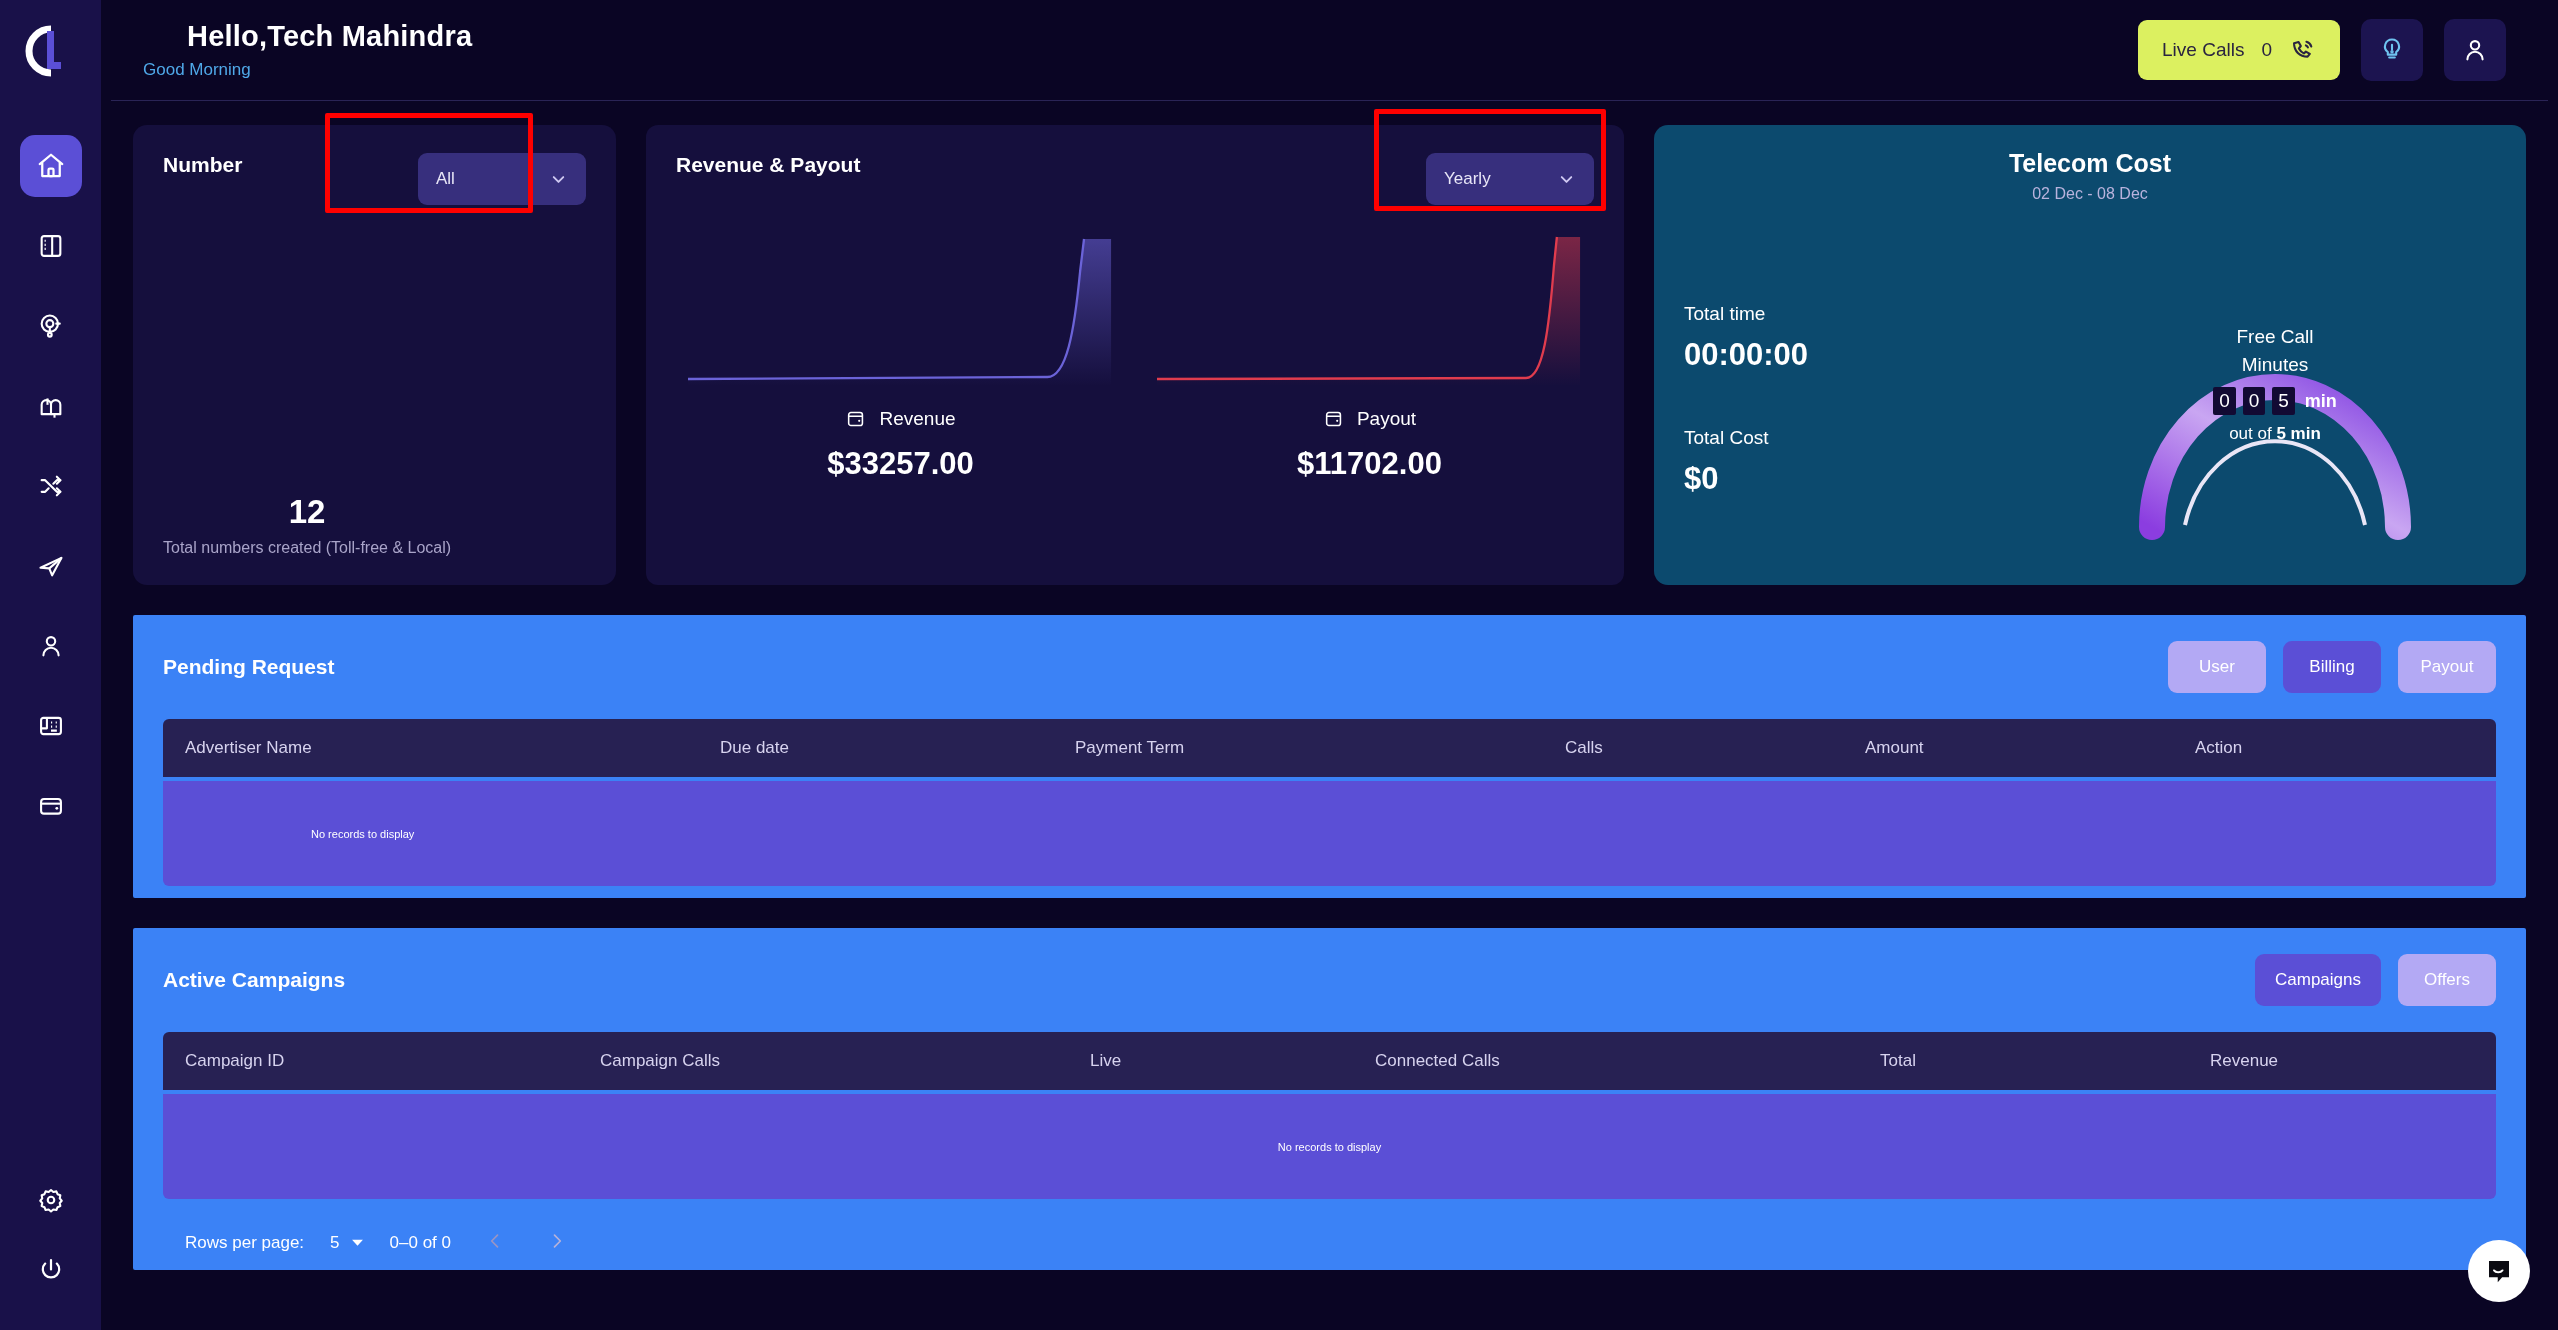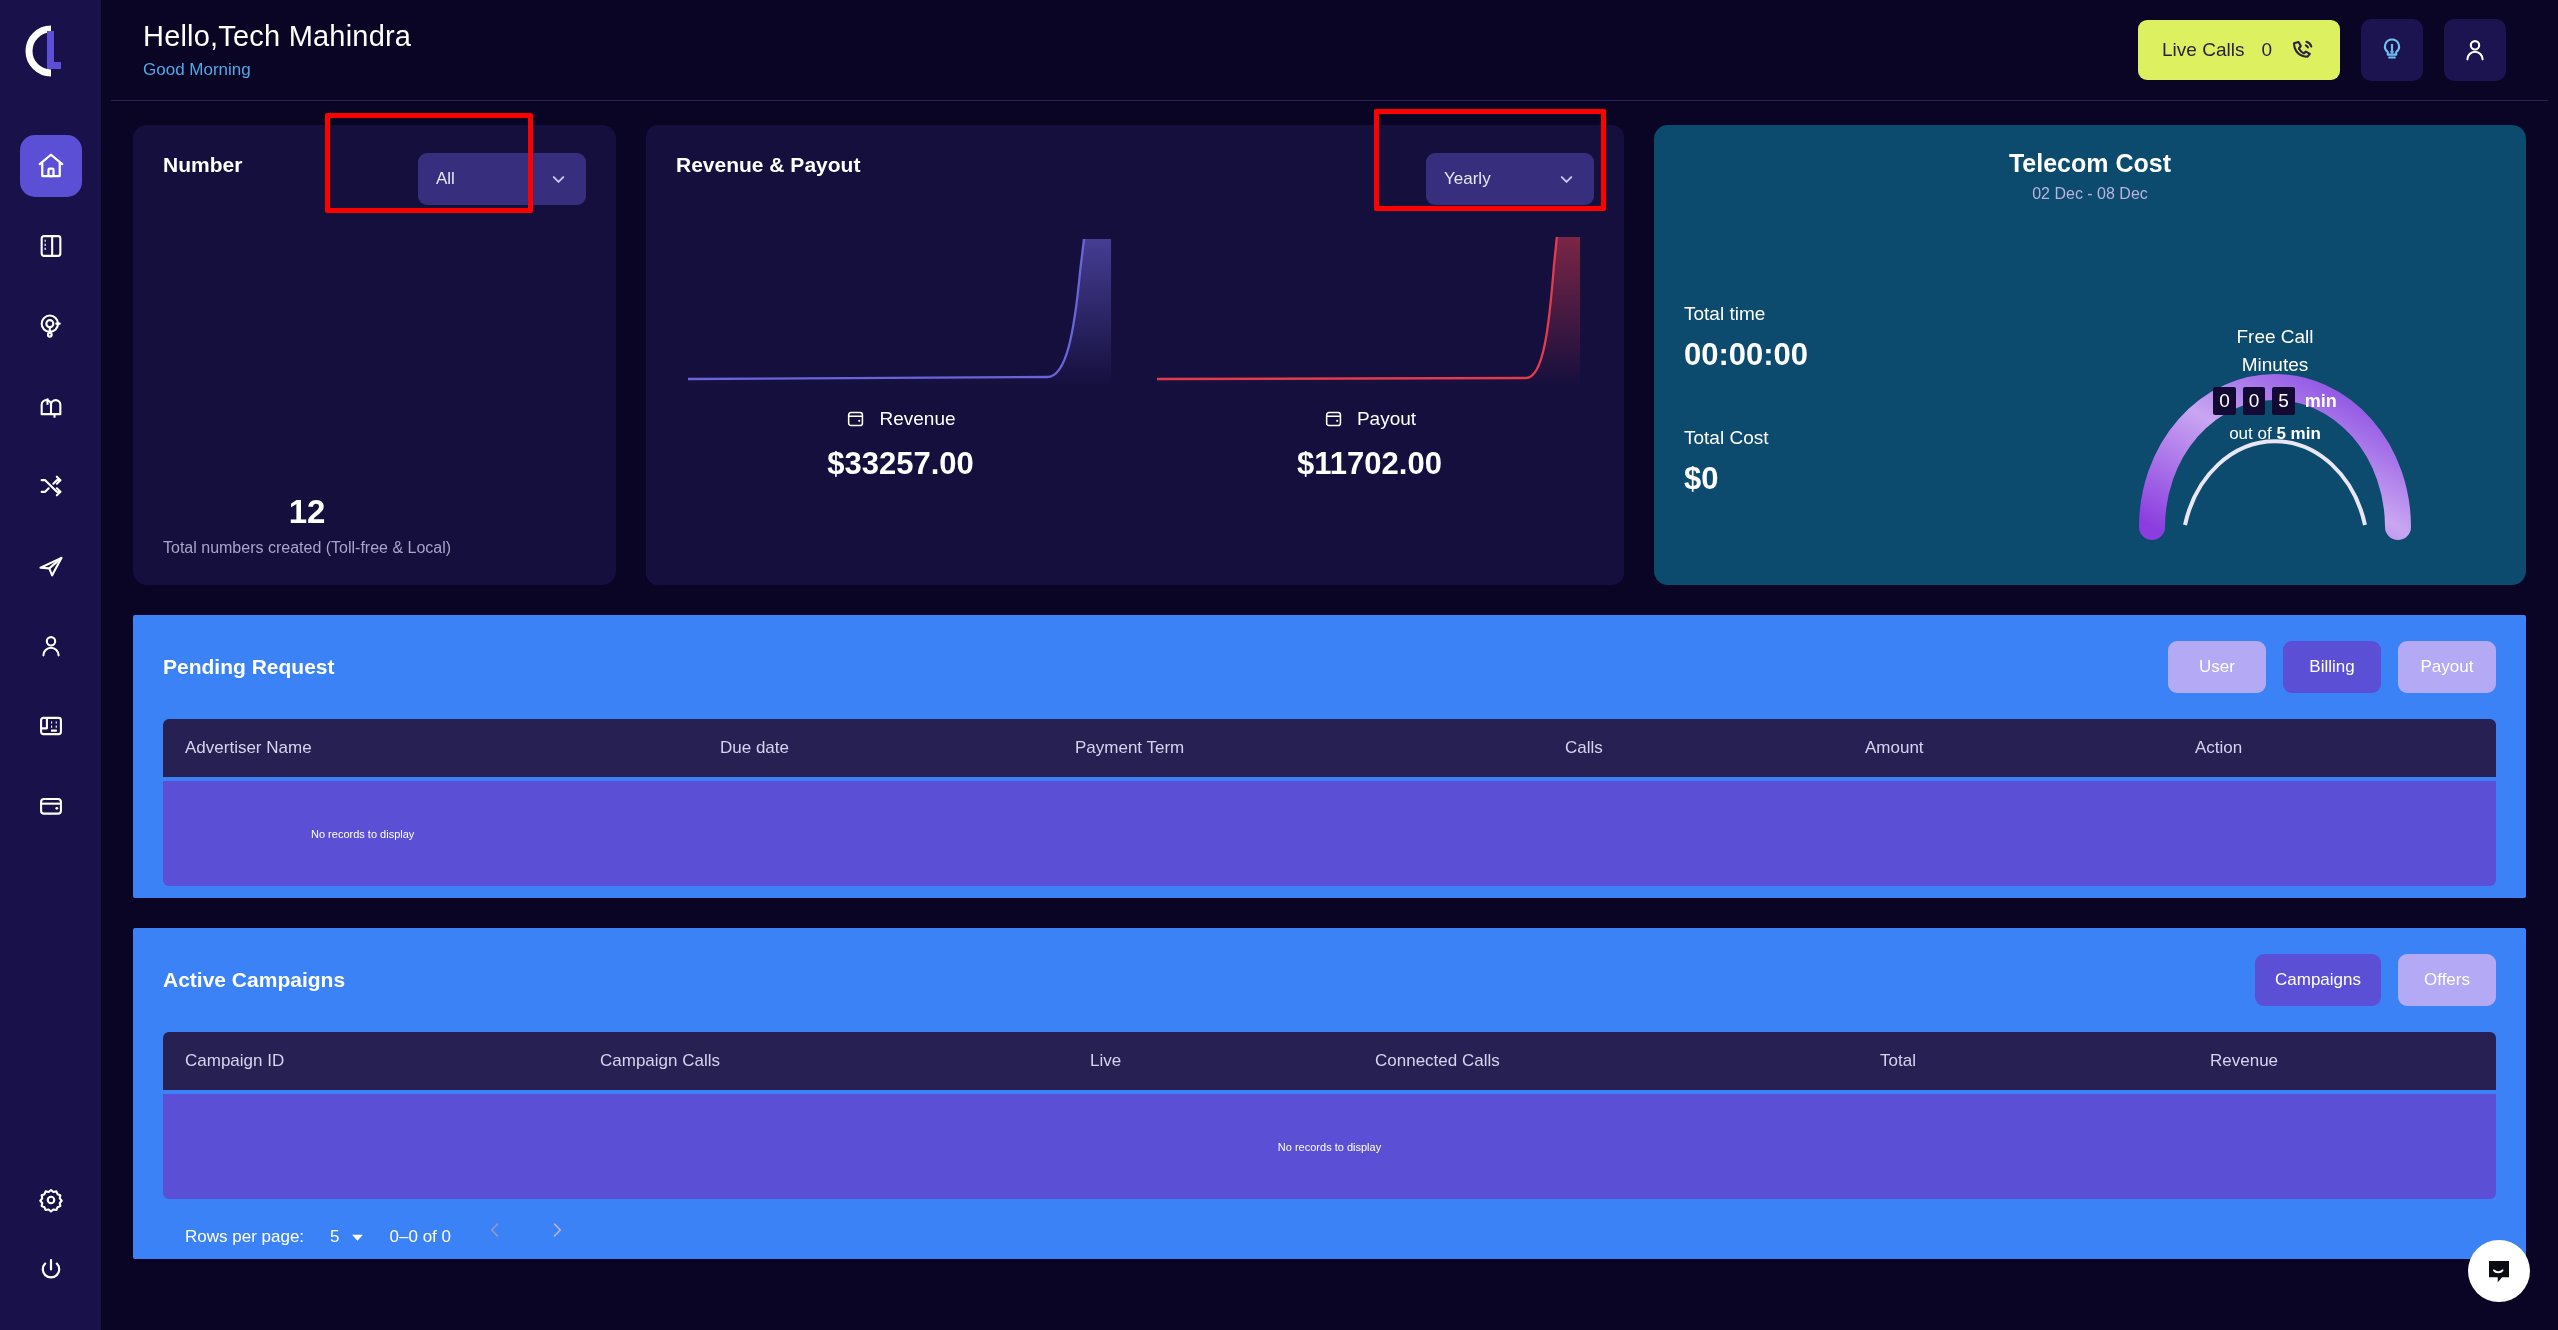"Hello,Tech Mahindra" .greet-title { font-weight: normal -> bold; margin-left: none -> 44px }
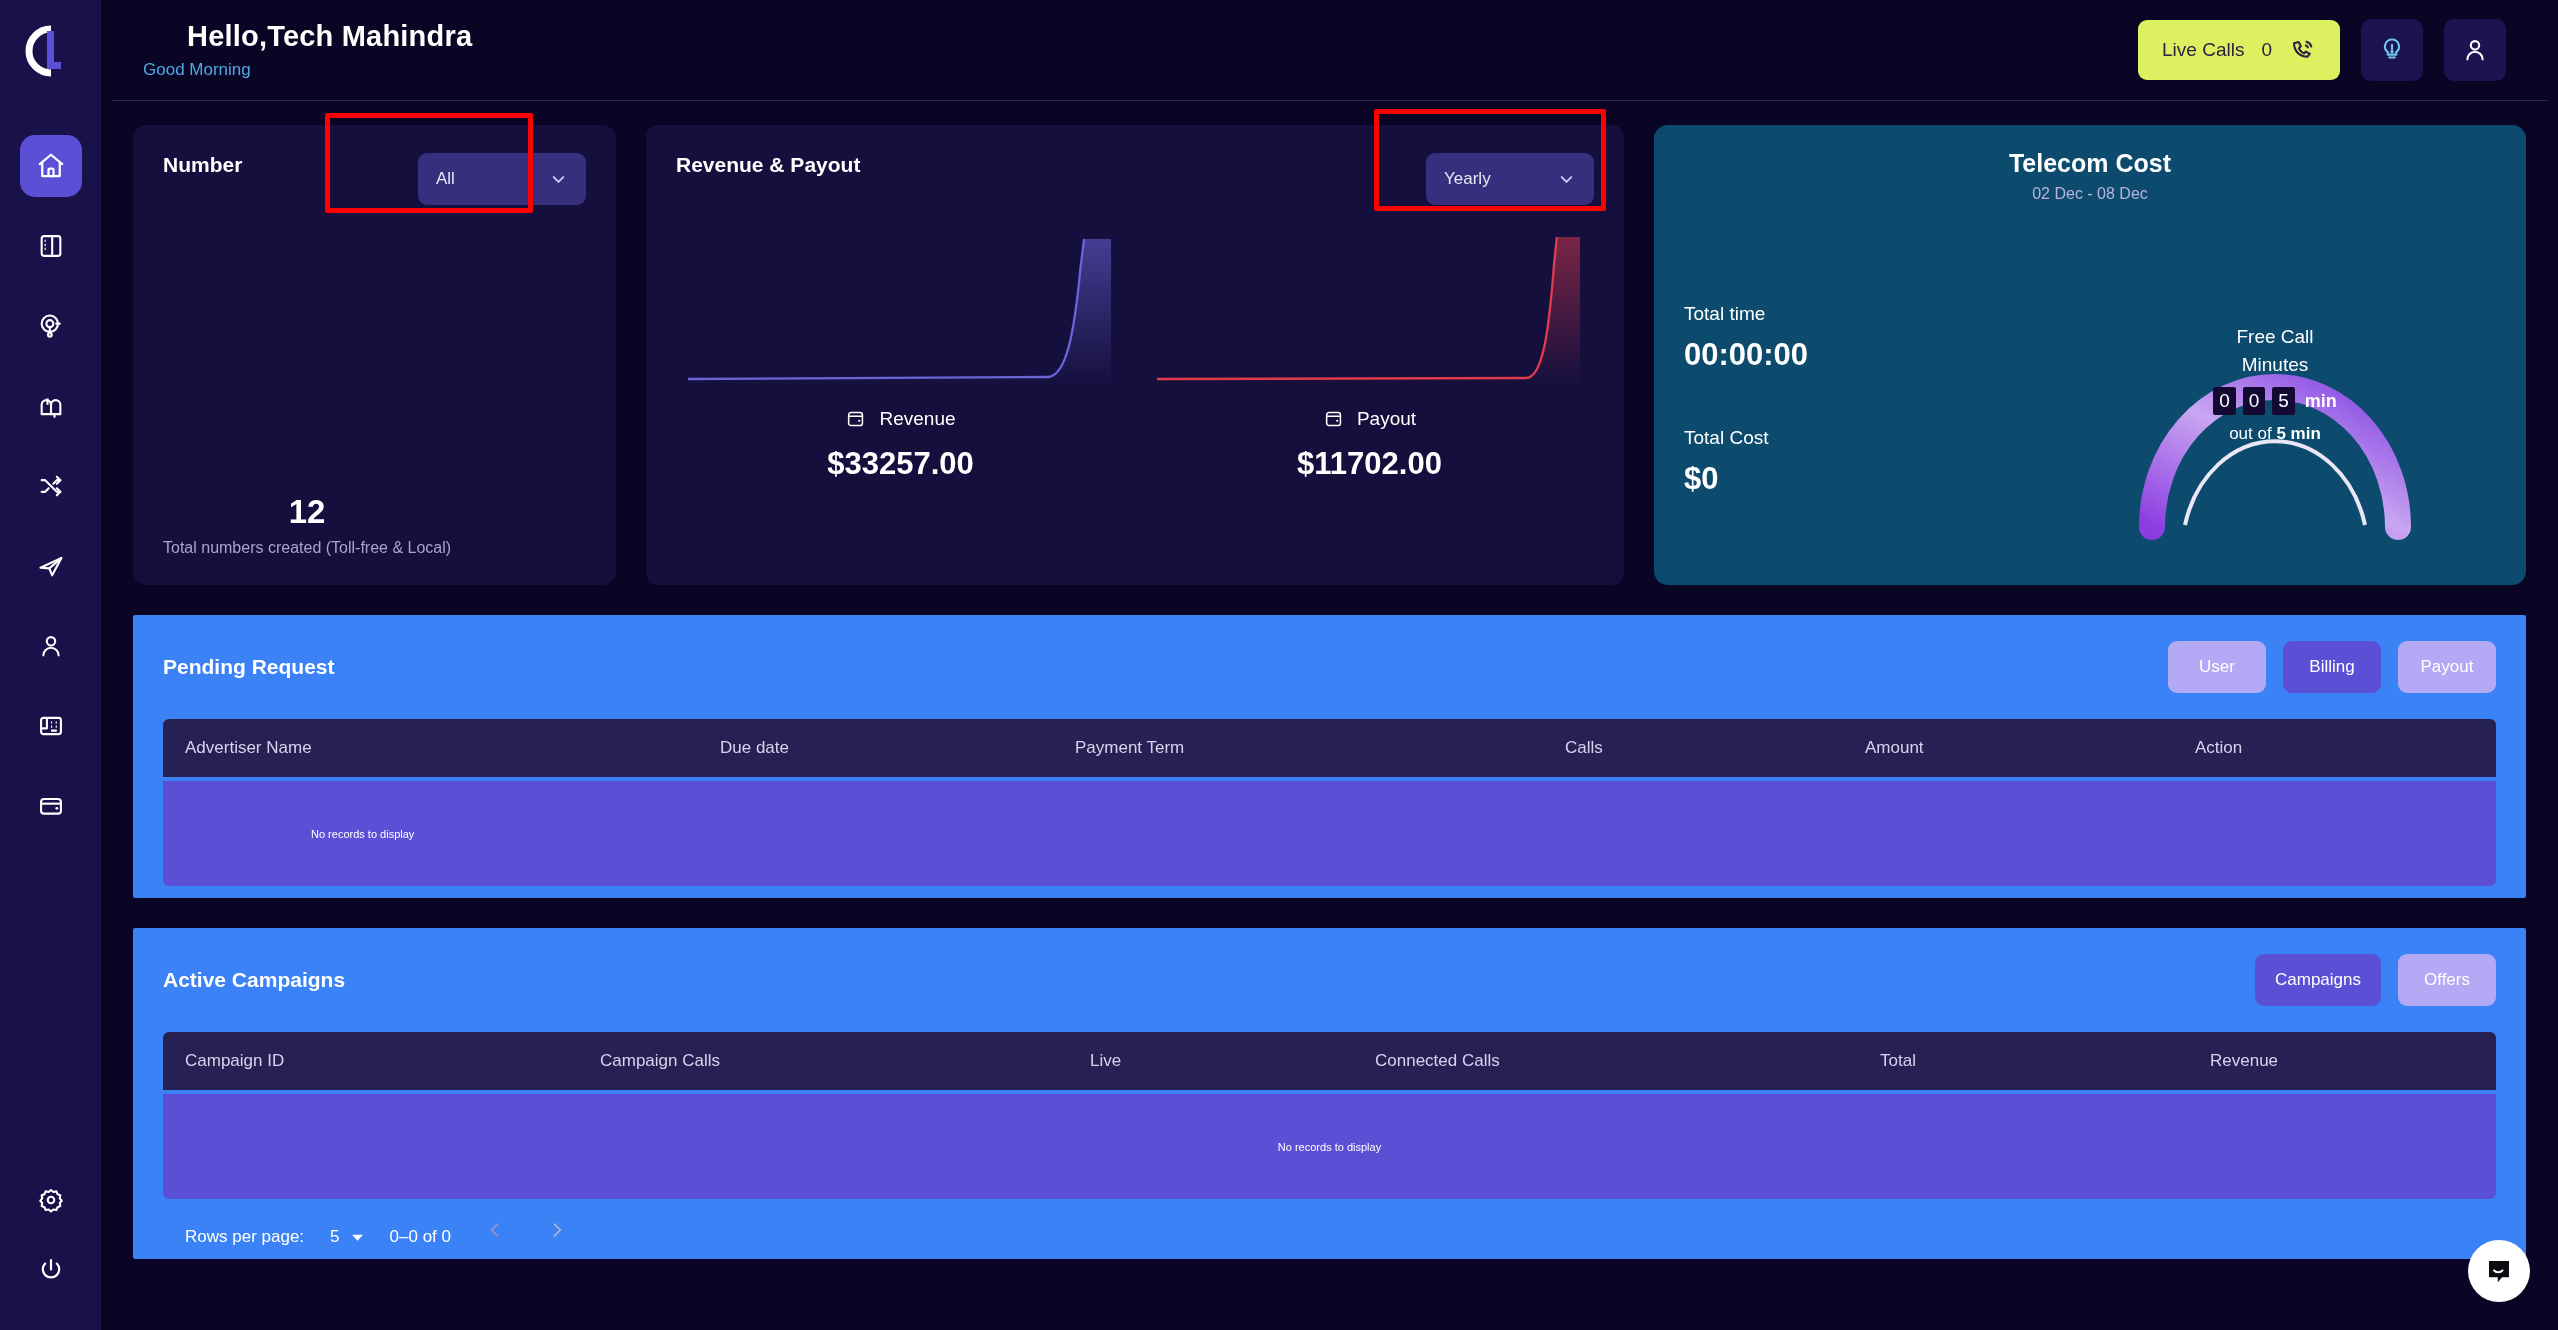"Rows per page:" .pager { align-items: flex-end -> center; margin-top: 17px -> 28px }
